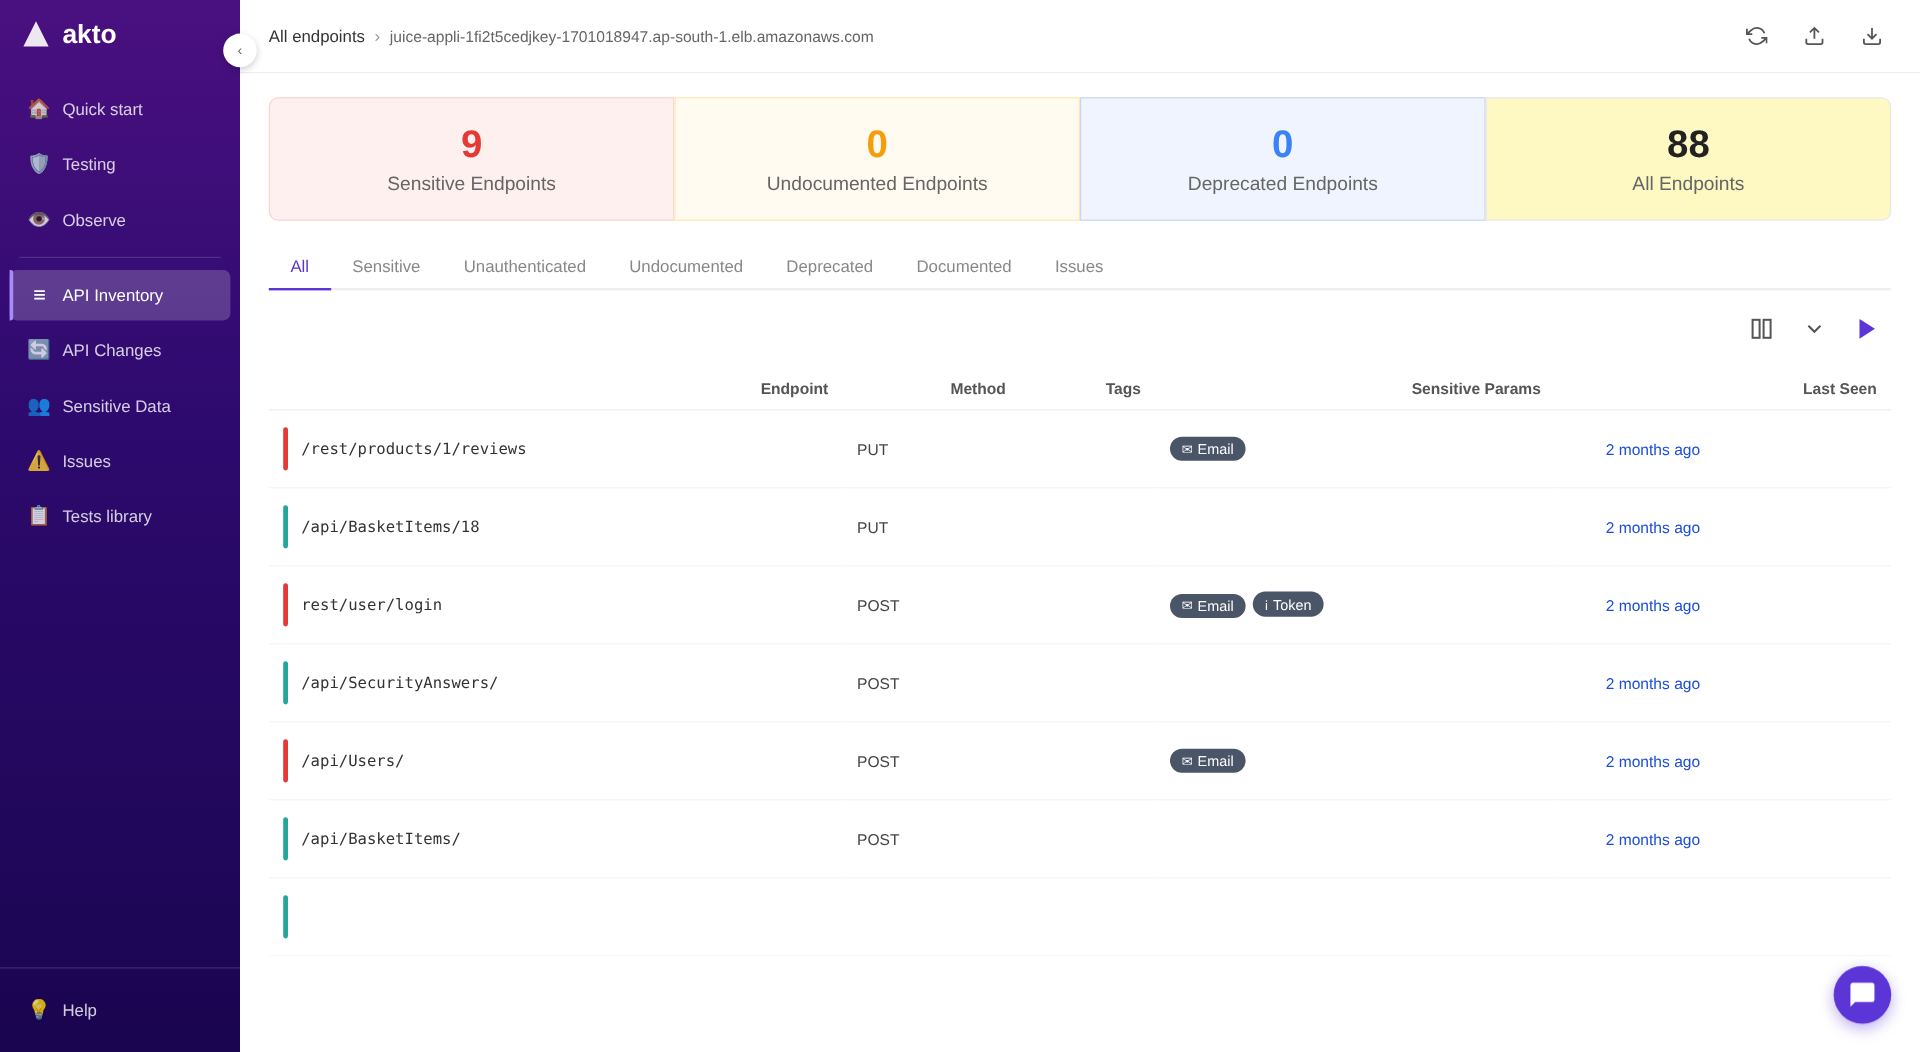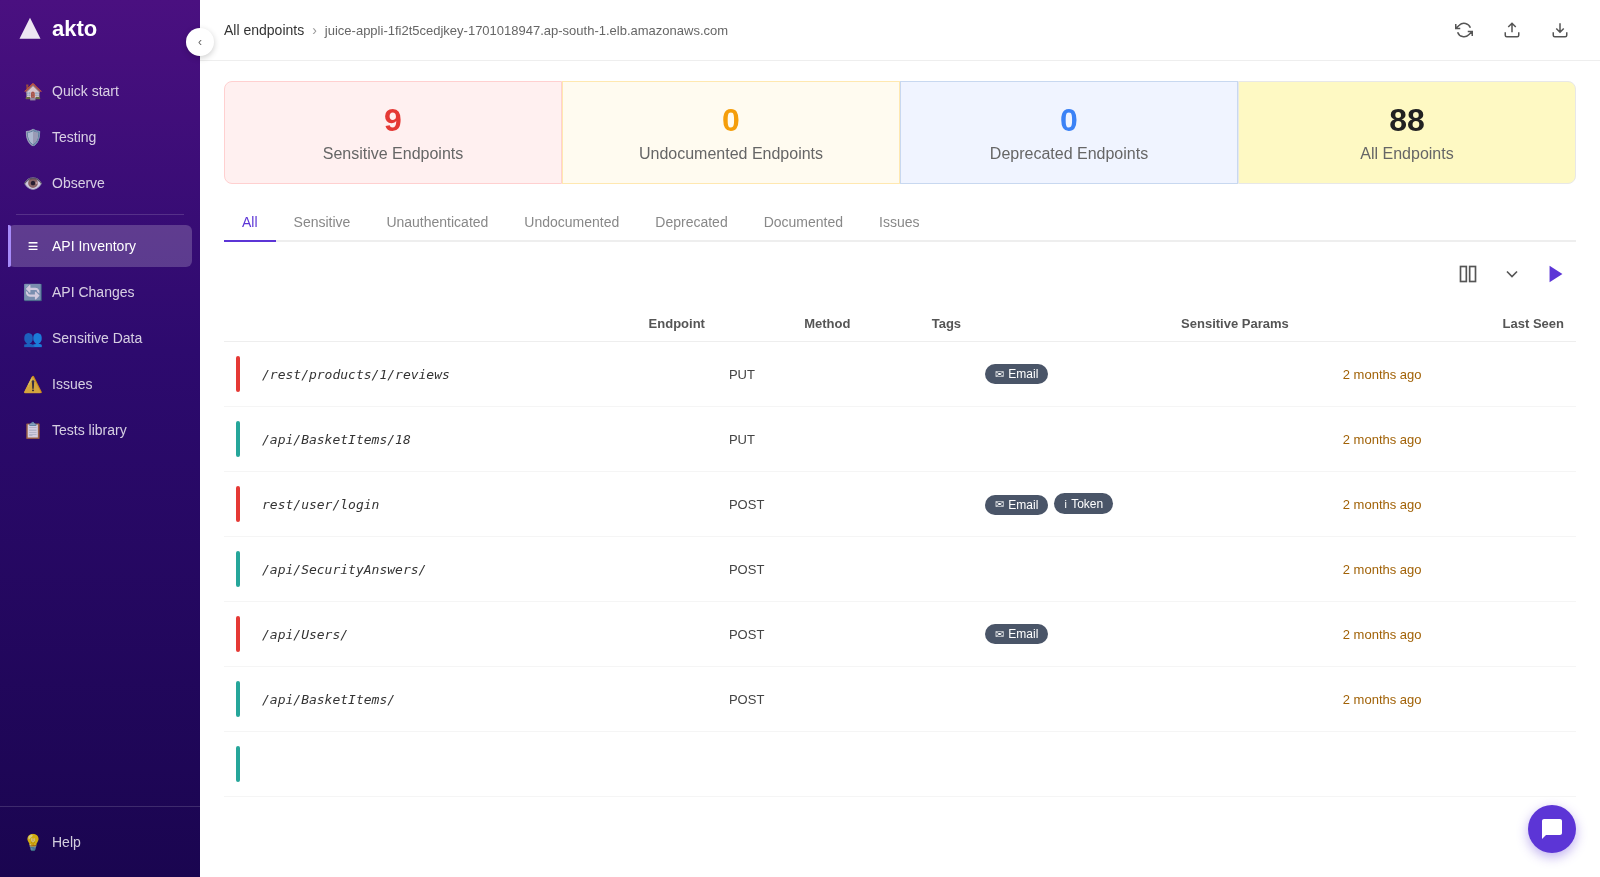"/rest/products/1/reviews" .endpoint-cell { font-style: italic -> none; gap: 12px -> 1px }
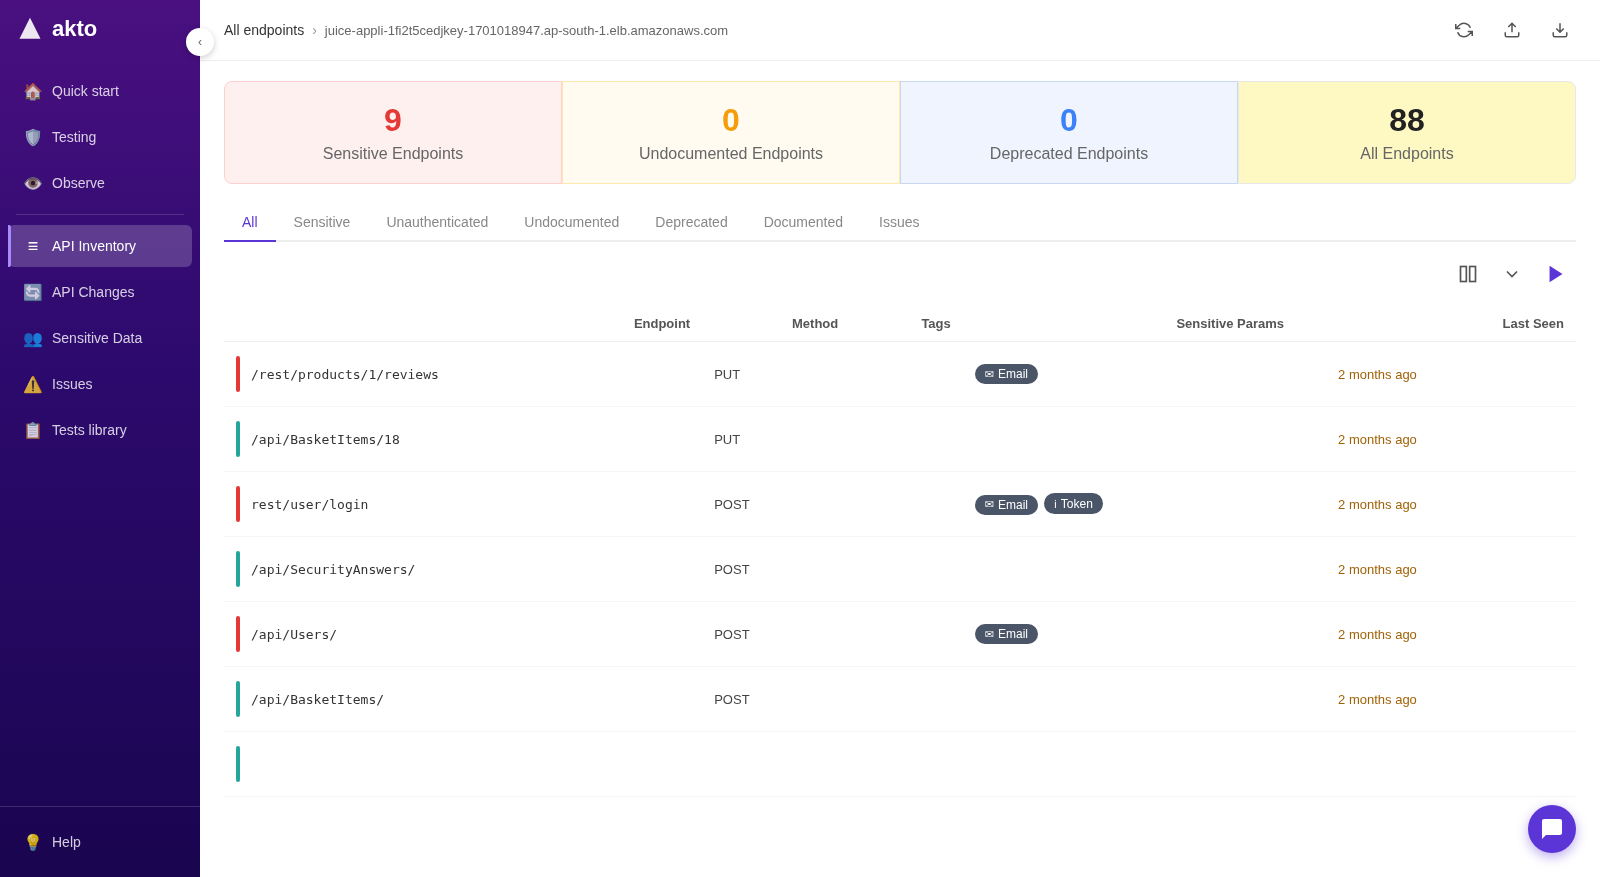"2 months ago" .last-seen { color: #a16207 -> #1d4ed8 }
